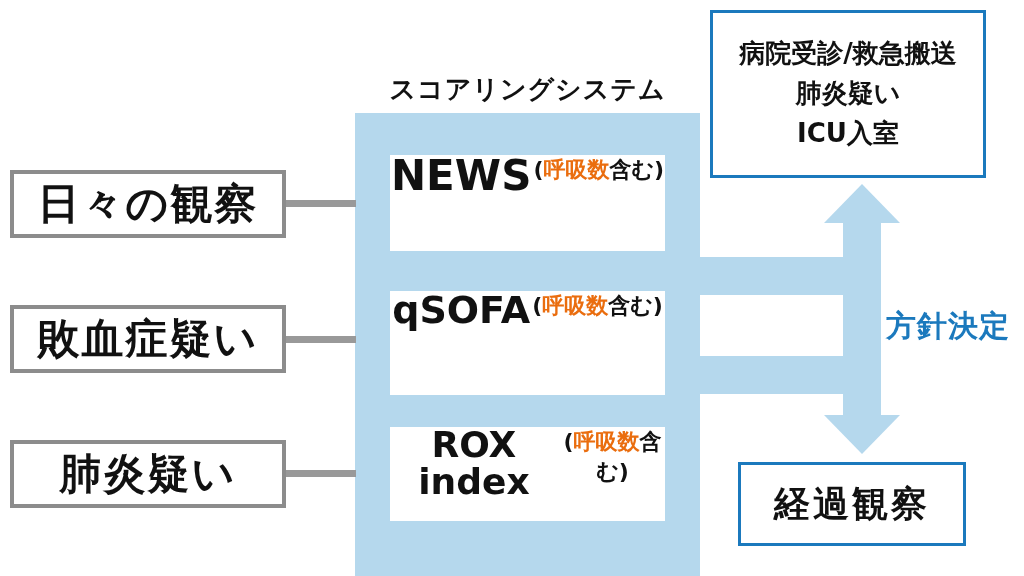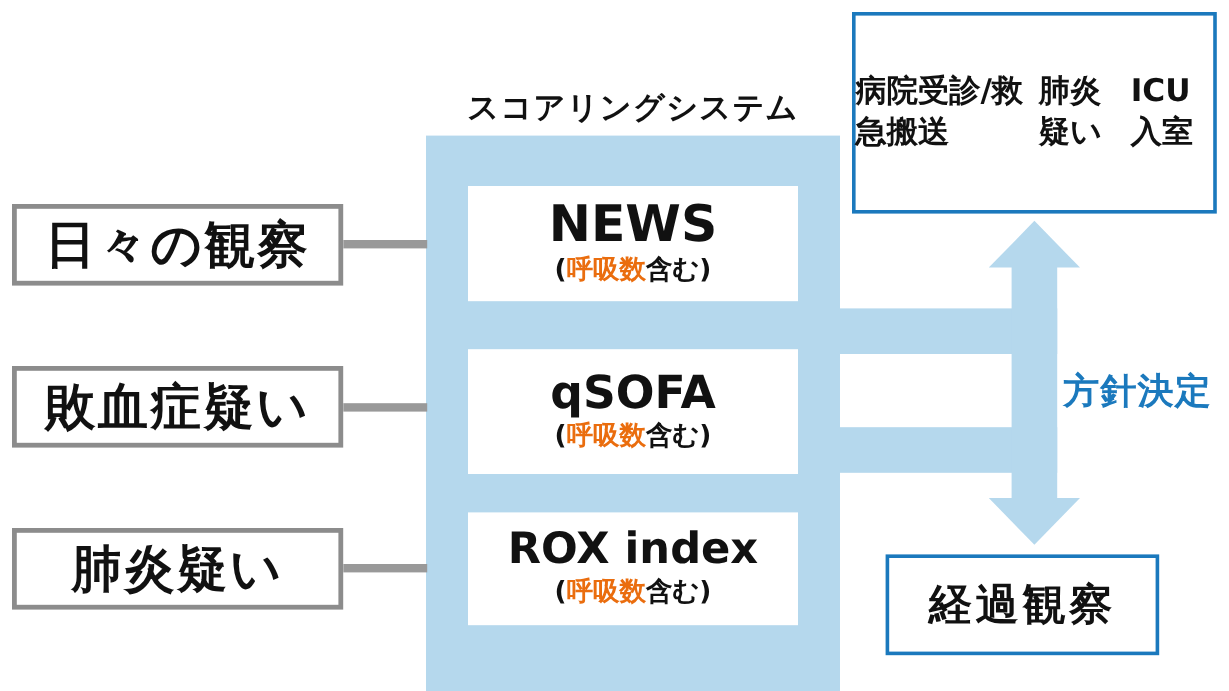"病院受診/救急搬送" .outcome-top { flex-direction: row -> column; width: 304px -> 276px }
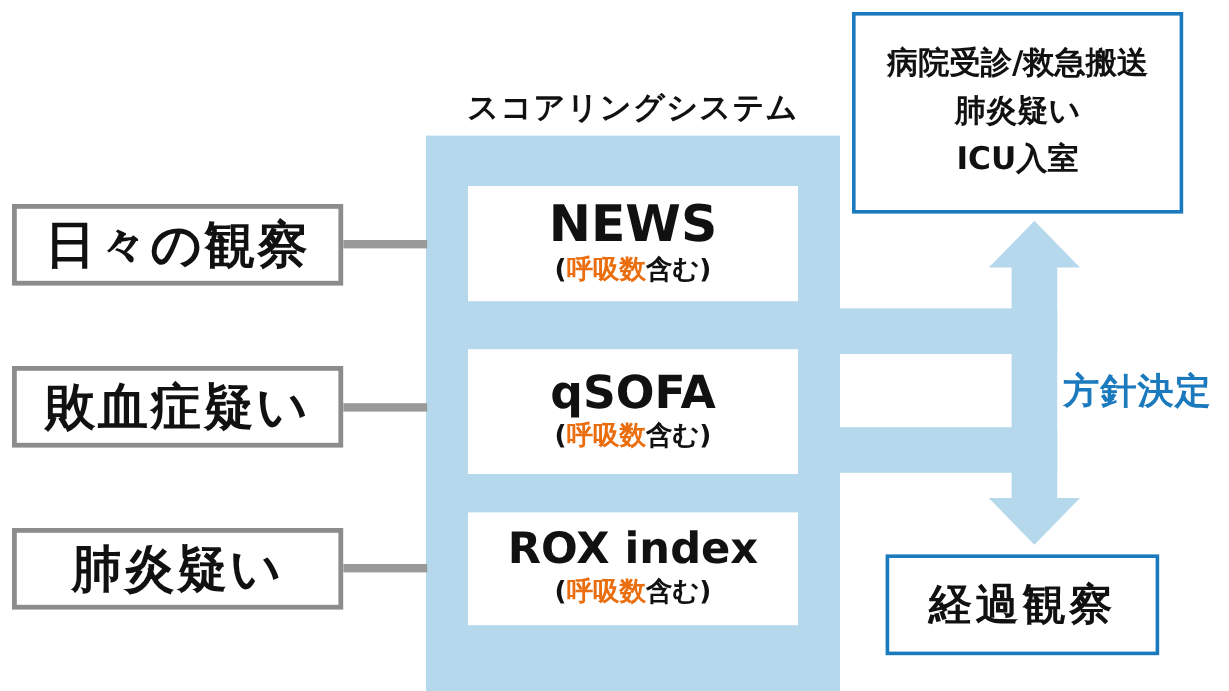"NEWS" .score-box { flex-direction: column -> row }
